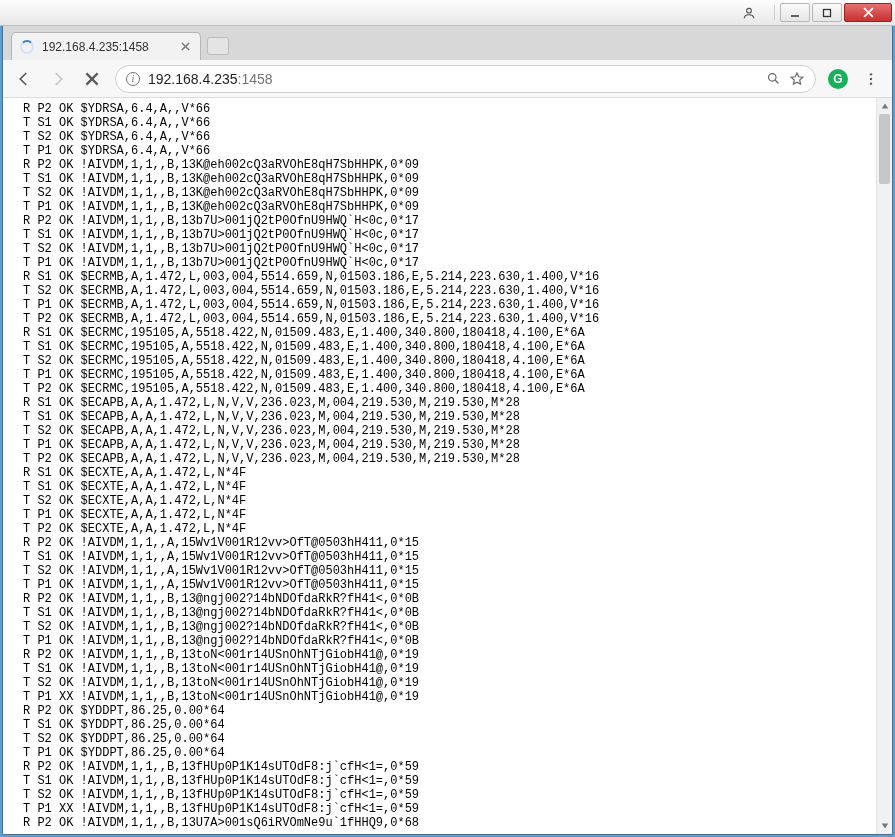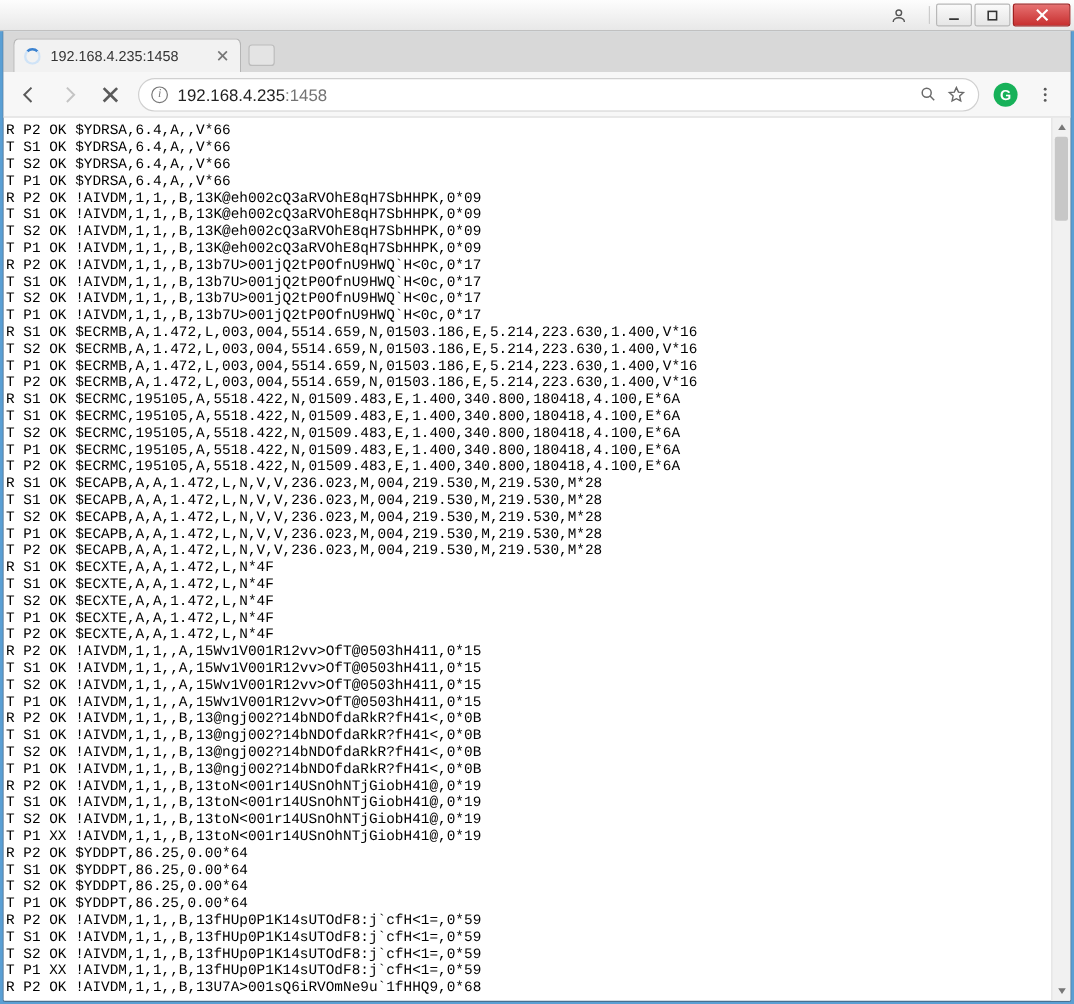"R P2 OK $YDRSA,6.4,A,,V*66" .content { padding: 4px 2px -> 4px 20px }
